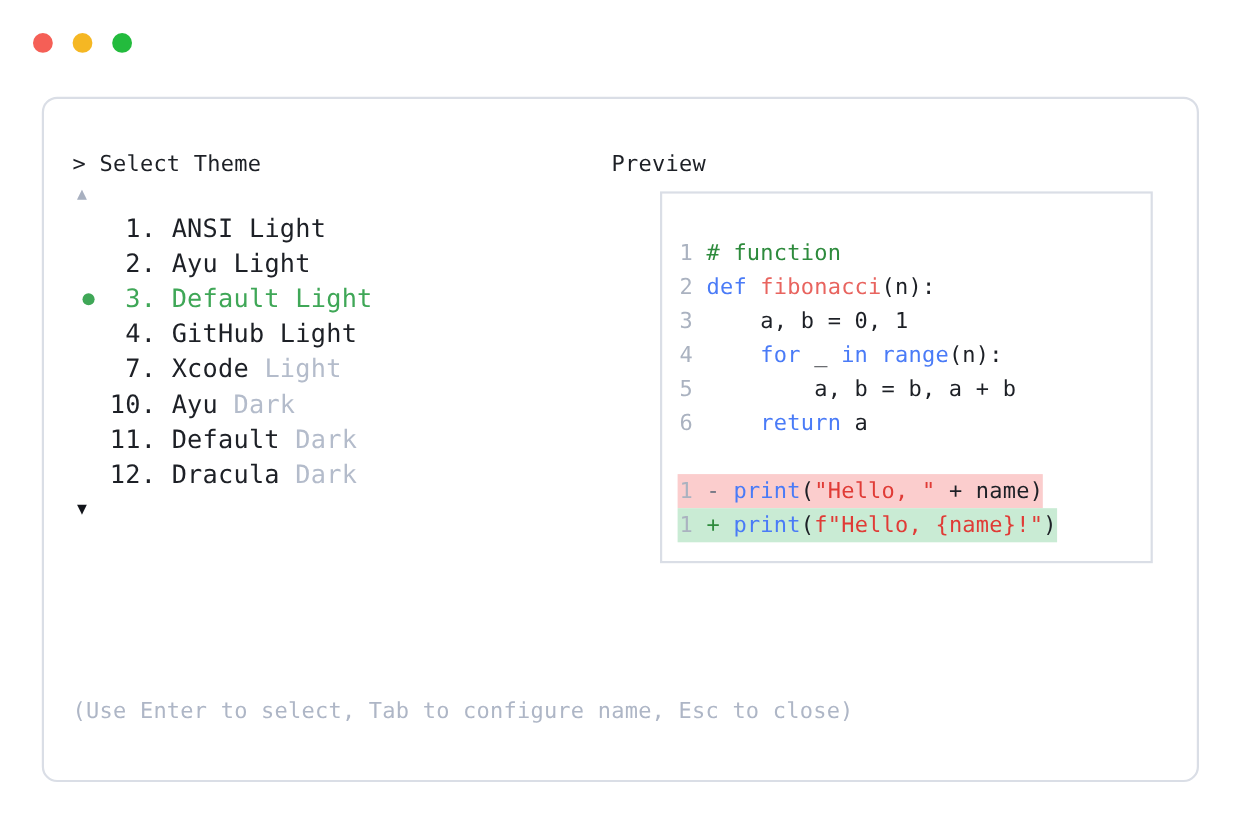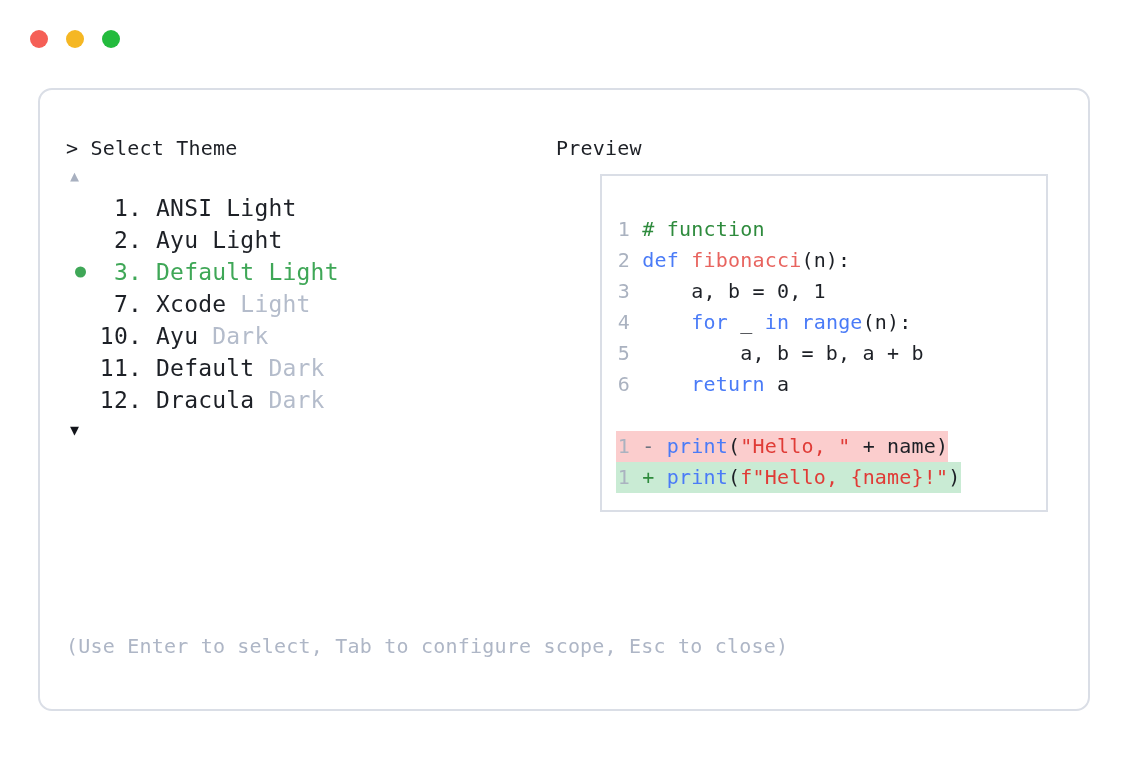"4. GitHub Light" div.theme-row { html: none -> <div><span> 4.</span><span> GitHub </span><span>Light</span></div> }
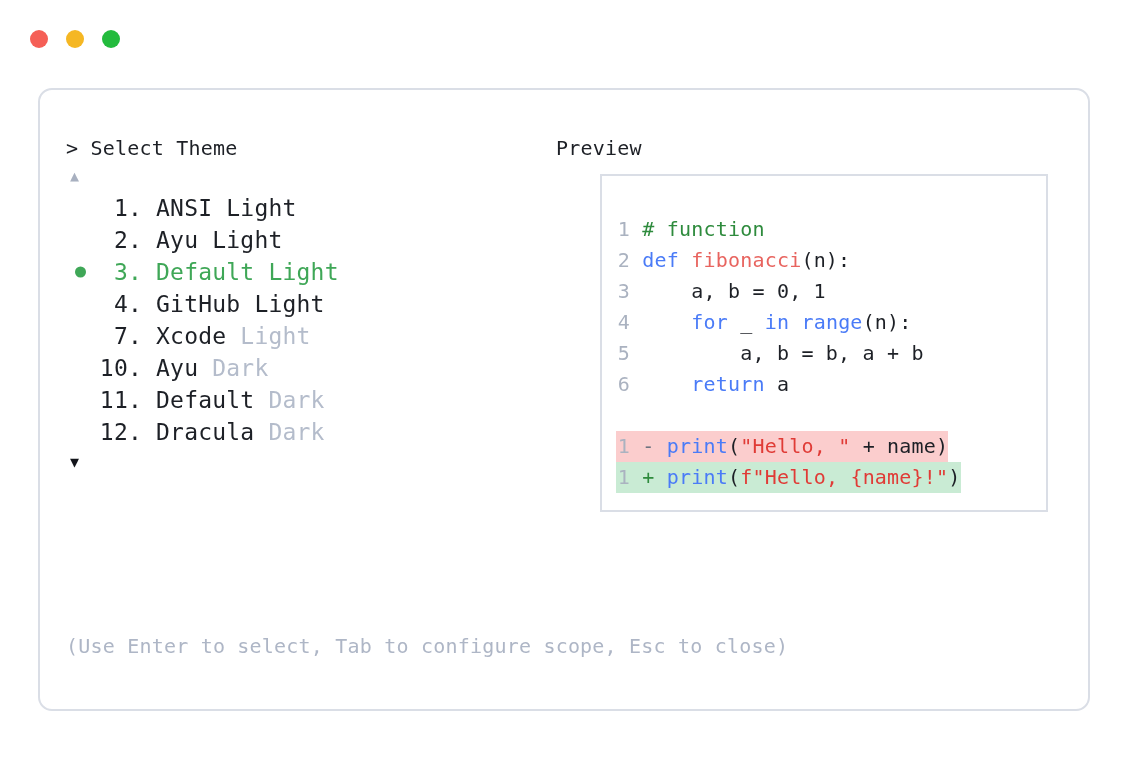"(Use Enter to select, Tab" div.hint { text: scope -> name }
